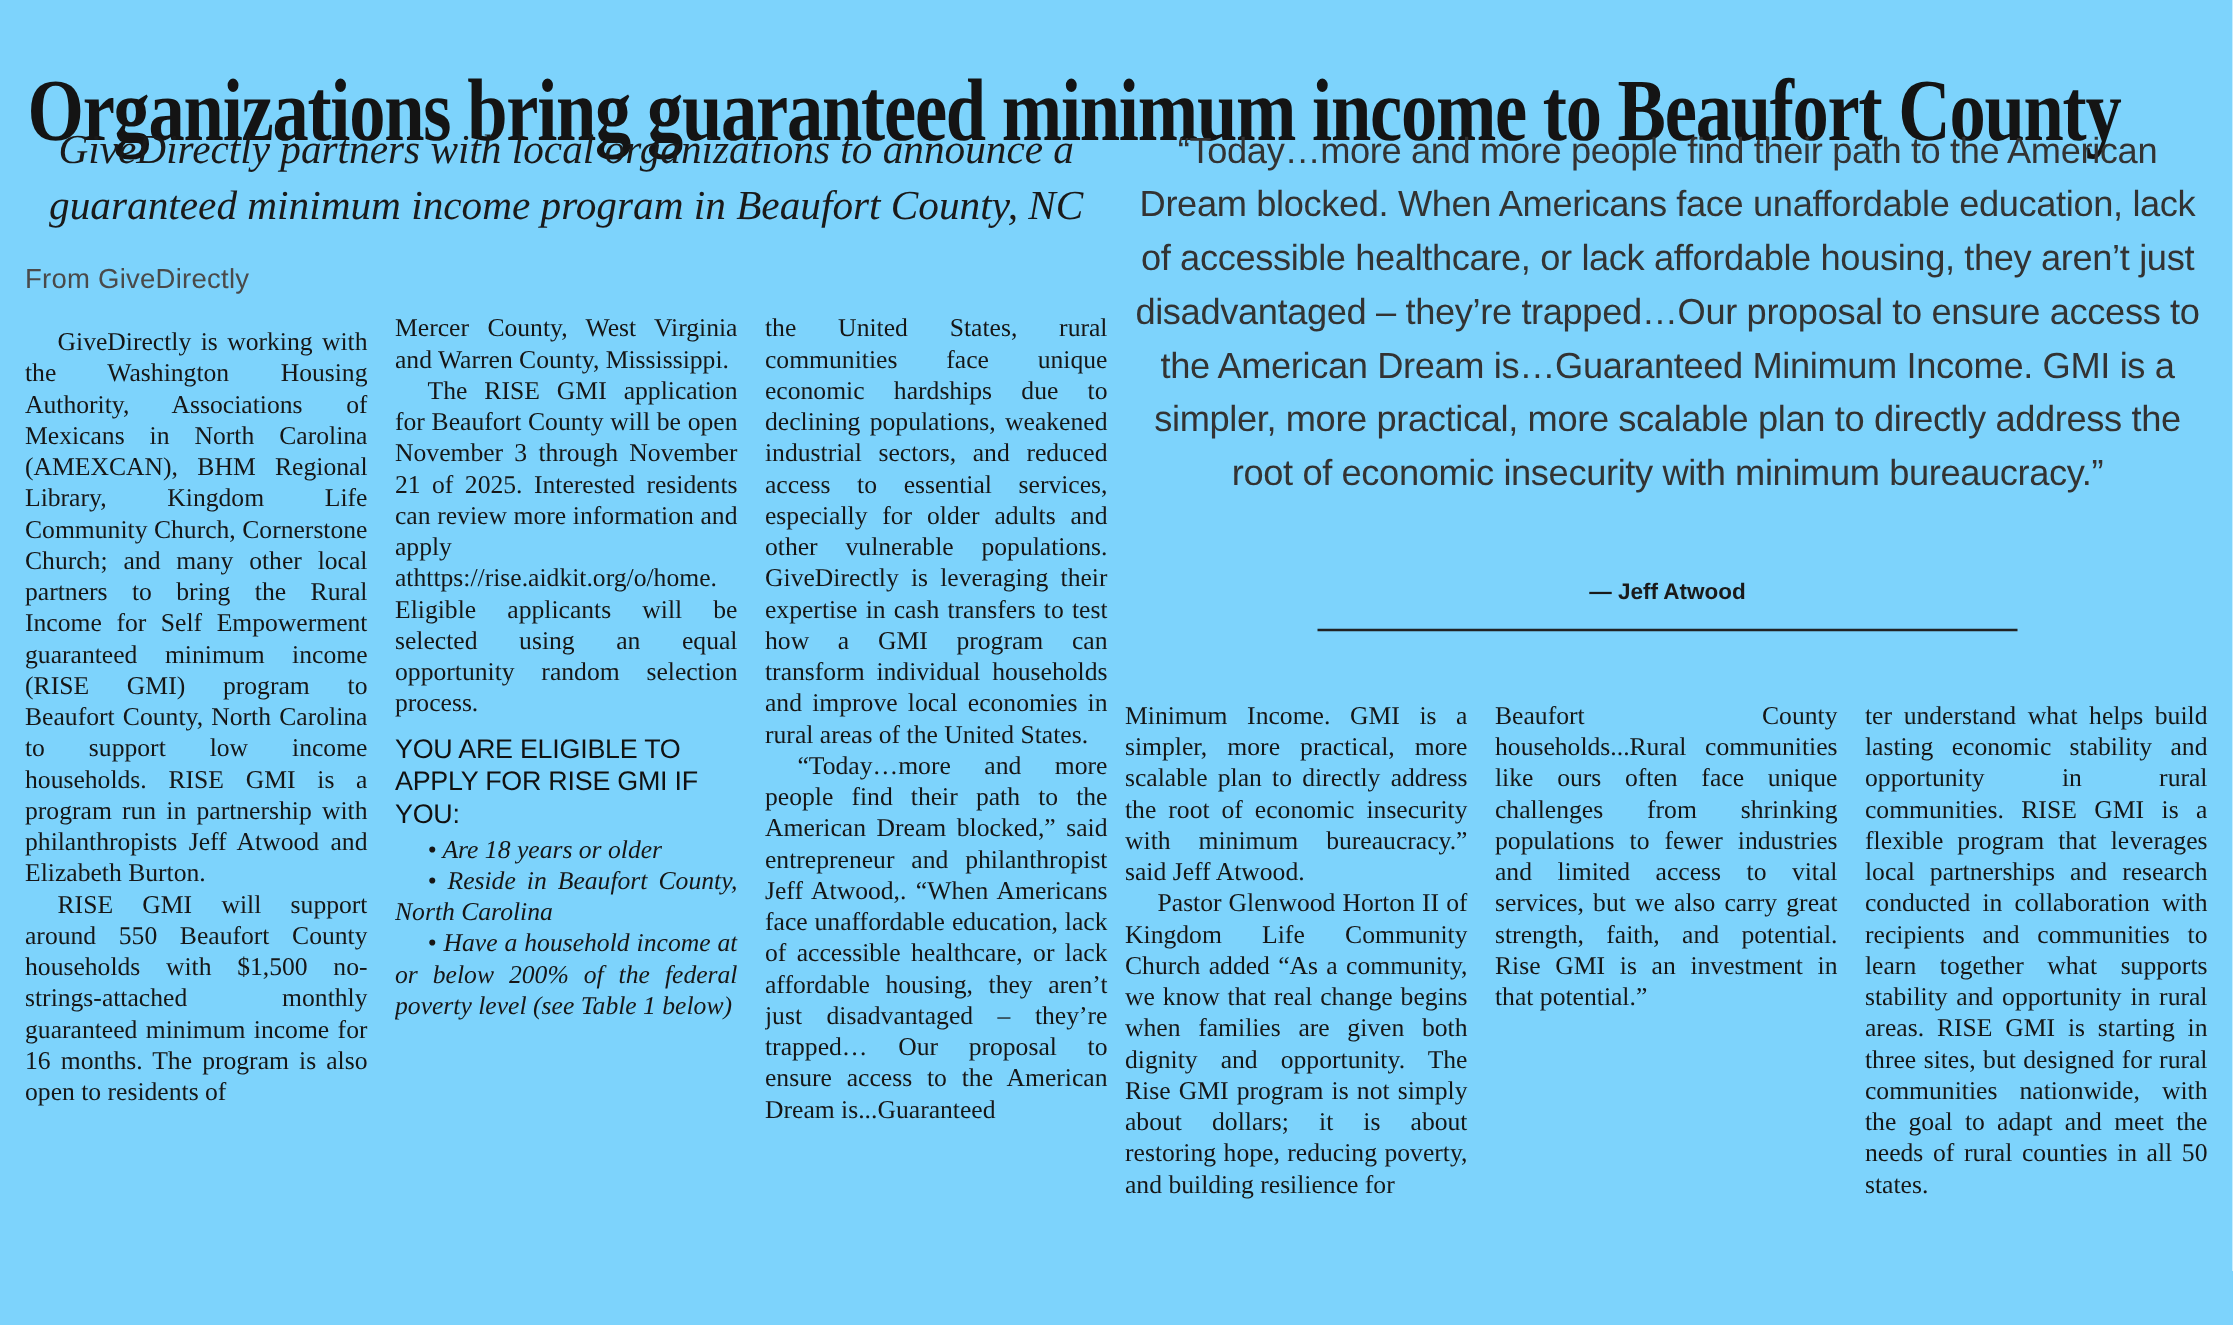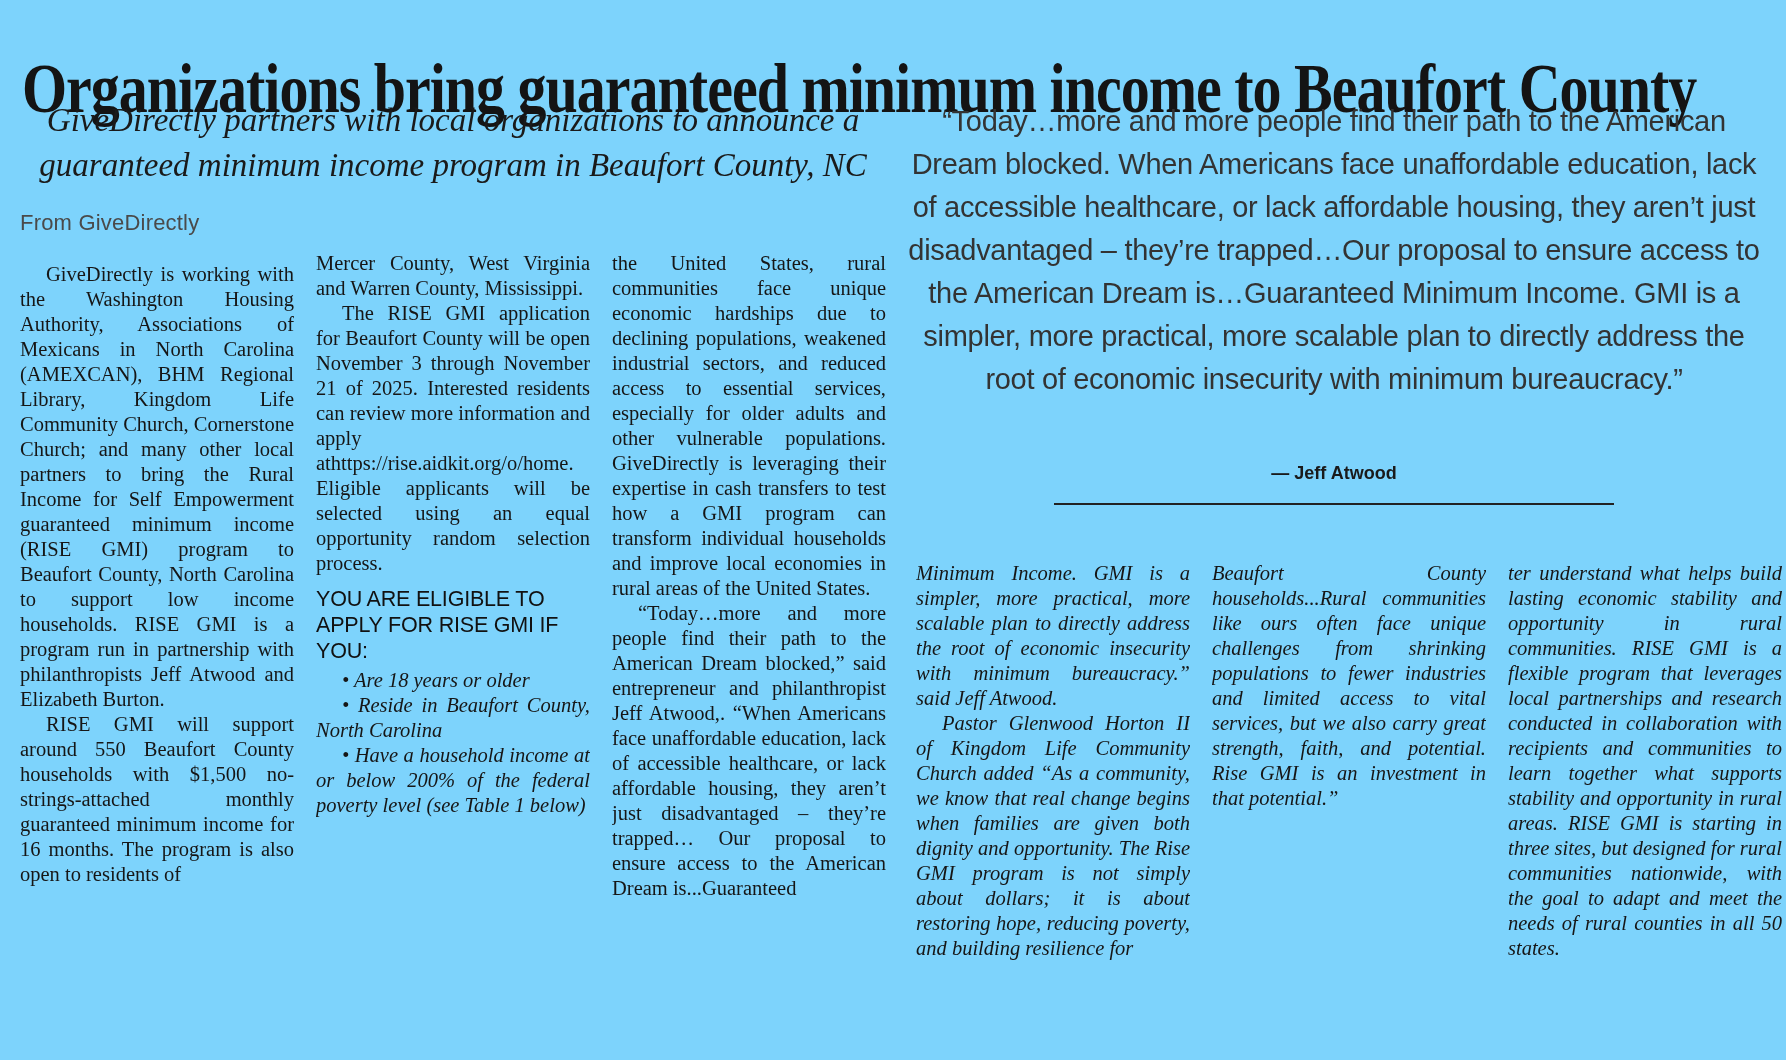"Minimum Income. GMI is a" .right-columns { font-style: italic -> none; left: 16px -> 0 }
